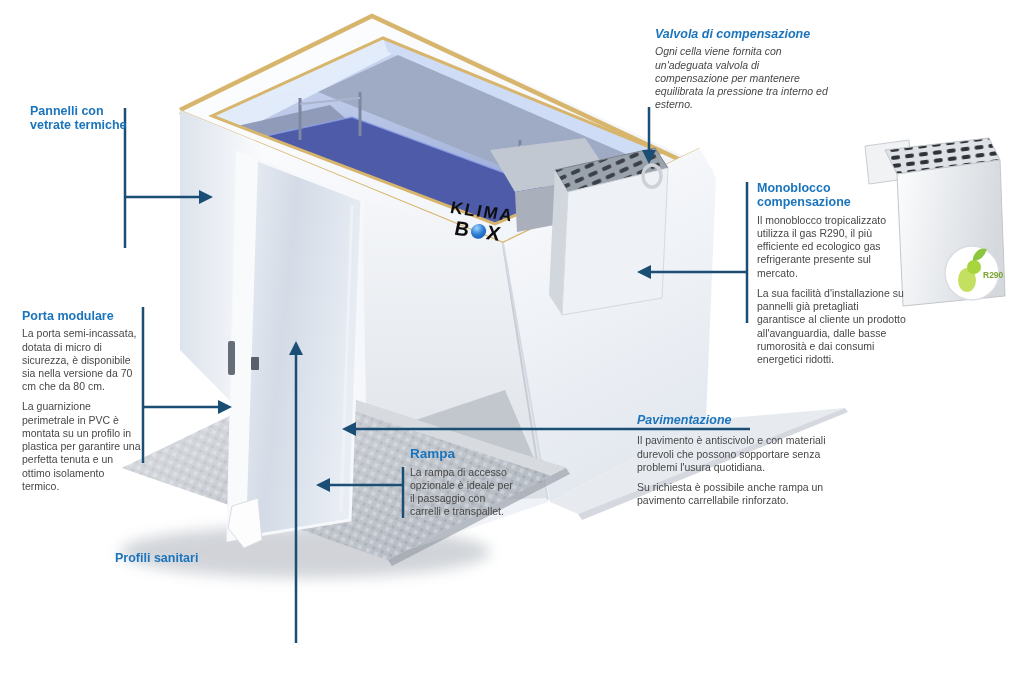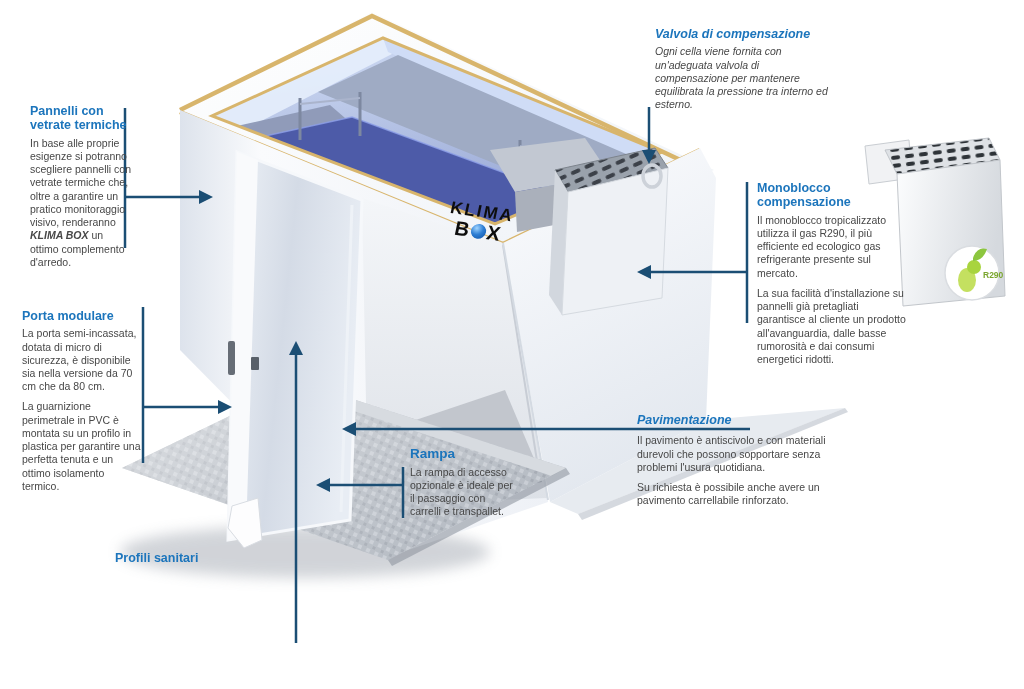"In base alle proprie esigenze" p { html: <p><span>In base alle proprie esigenze si potranno scegliere pannelli con vetrate termiche che, oltre a garantire un pratico monitoraggio visivo, renderanno </span><span>KLIMA BOX</span><span> un ottimo complemento d'arredo.</span></p> -> none }
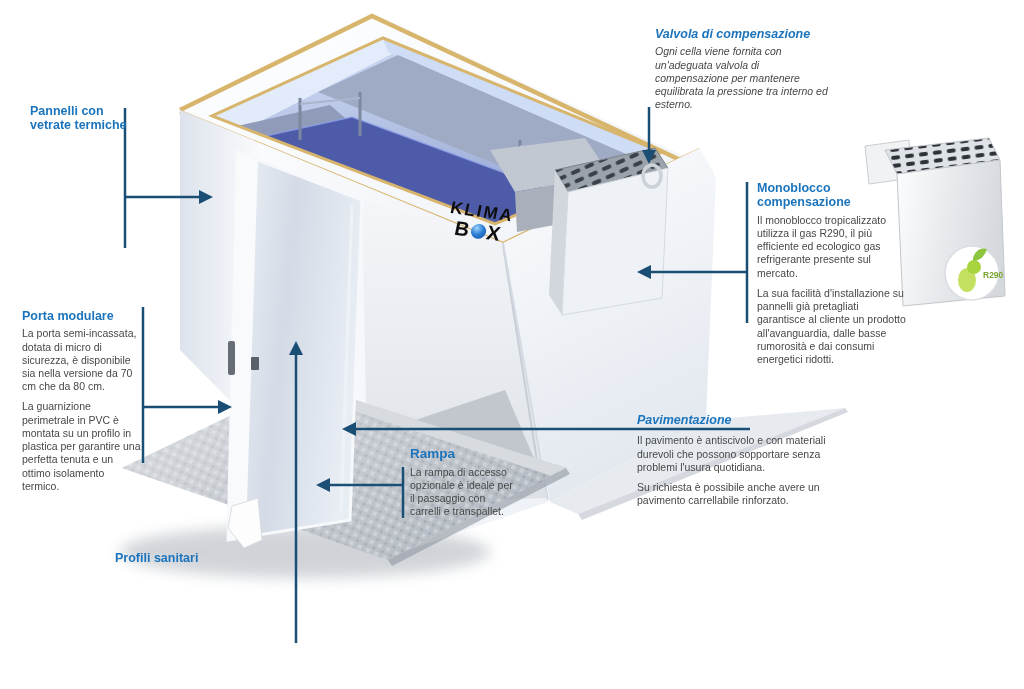"Su richiesta è possibile anche" p { text: avere -> rampa }
